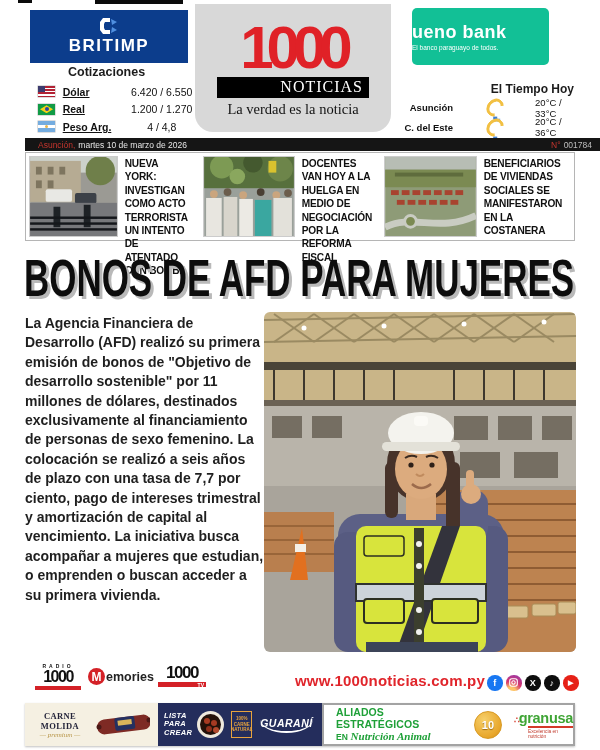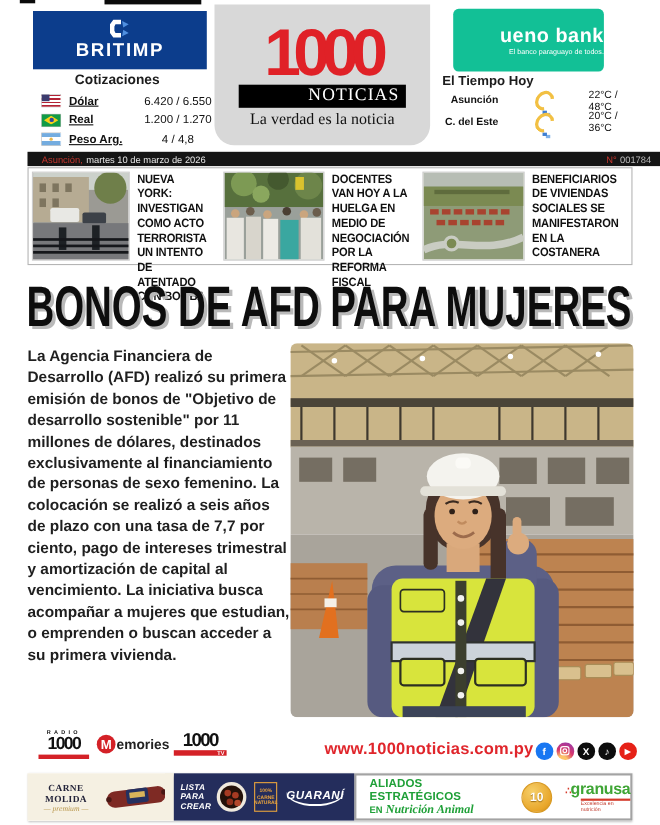"ueno bank" .ueno { align-items: flex-end -> flex-start }
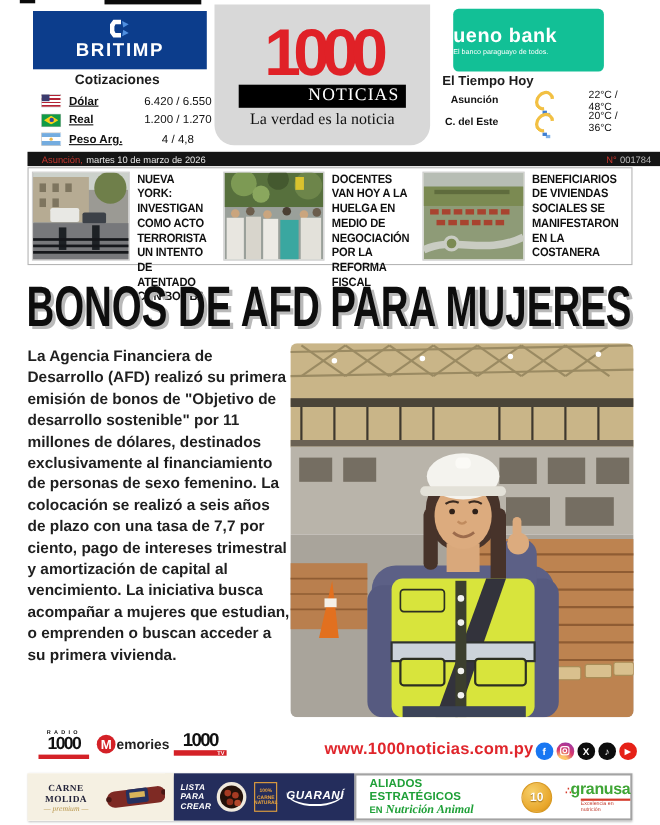"El Tiempo Hoy" .weather .title { margin-top: none -> 16px; text-align: left -> right }
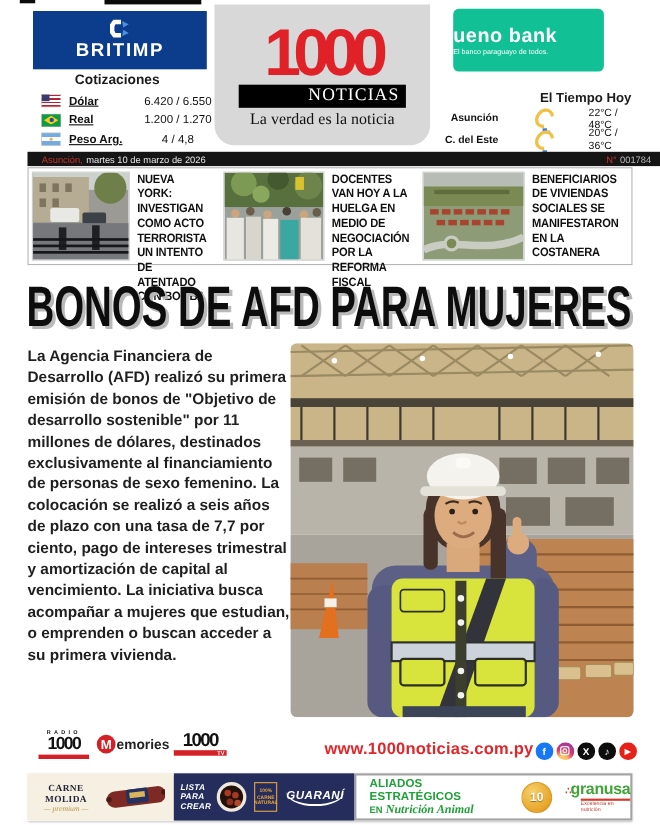"22°C / 48°C" span.temp { text: 22°C / 48 -> 20°C / 33 }
